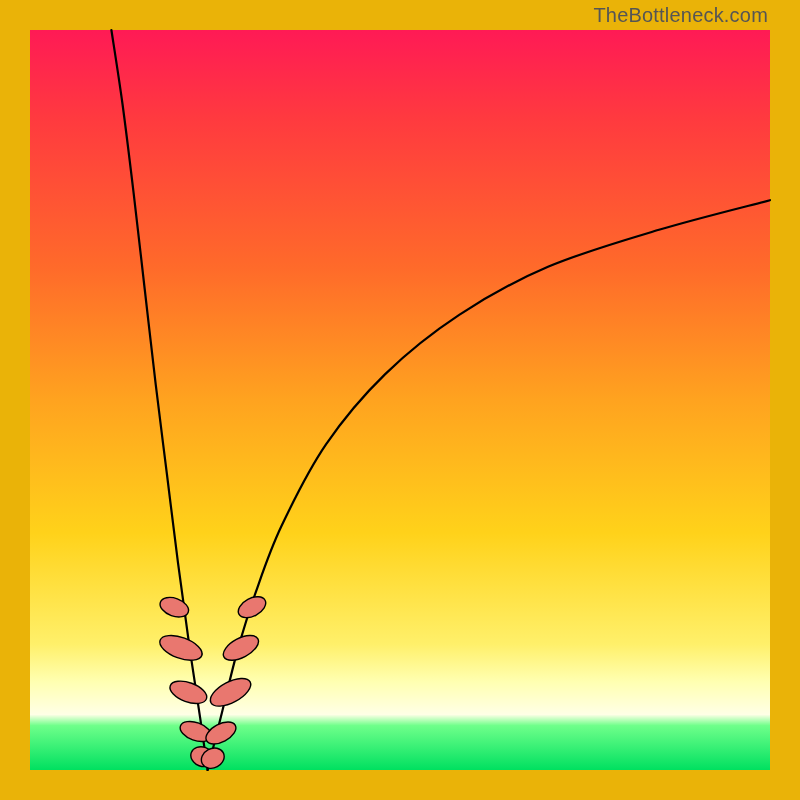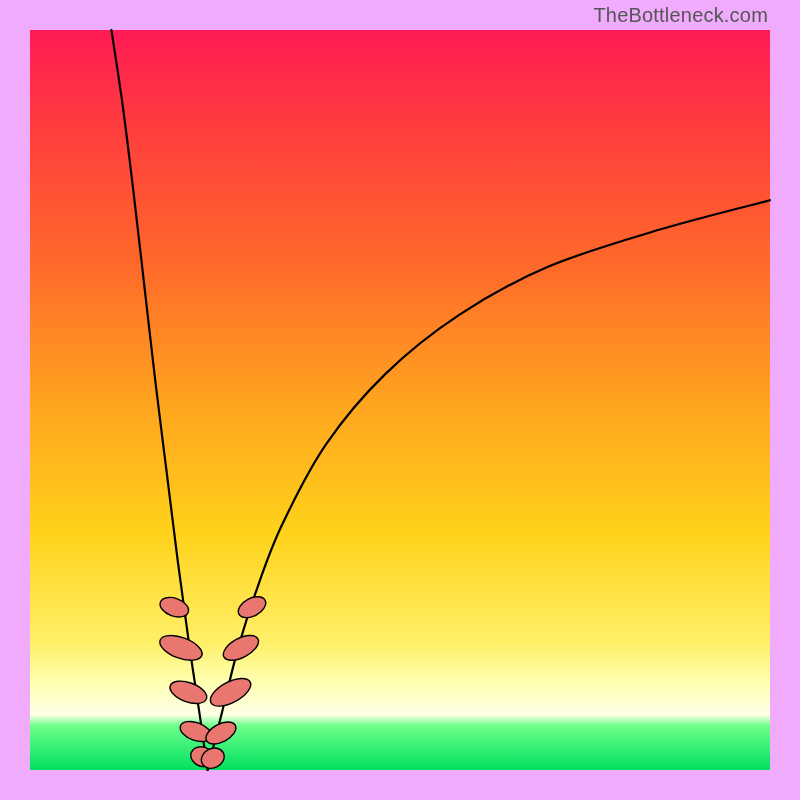"TheBottleneck.com" .frame { background: #f0abfc -> #eab308 }
